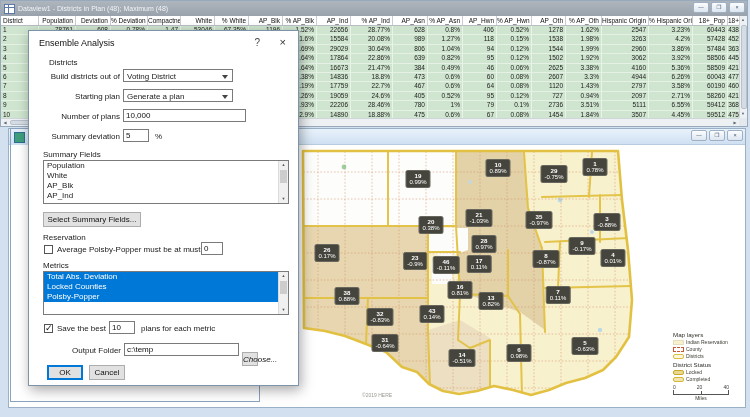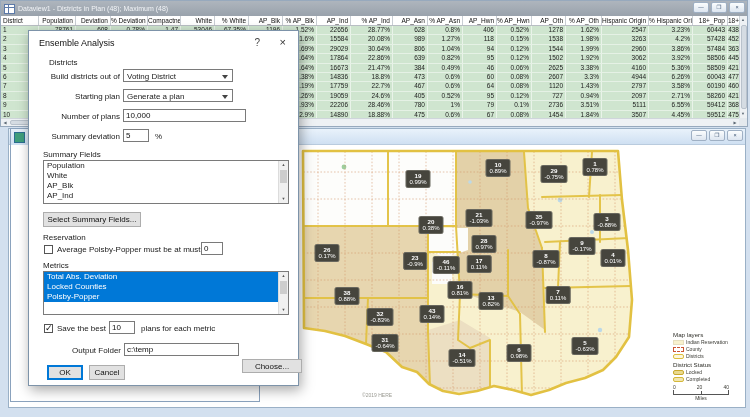"Choose..." div.btn { font-style: none -> italic; top: 328px -> 321px; width: 60px -> 16px }
